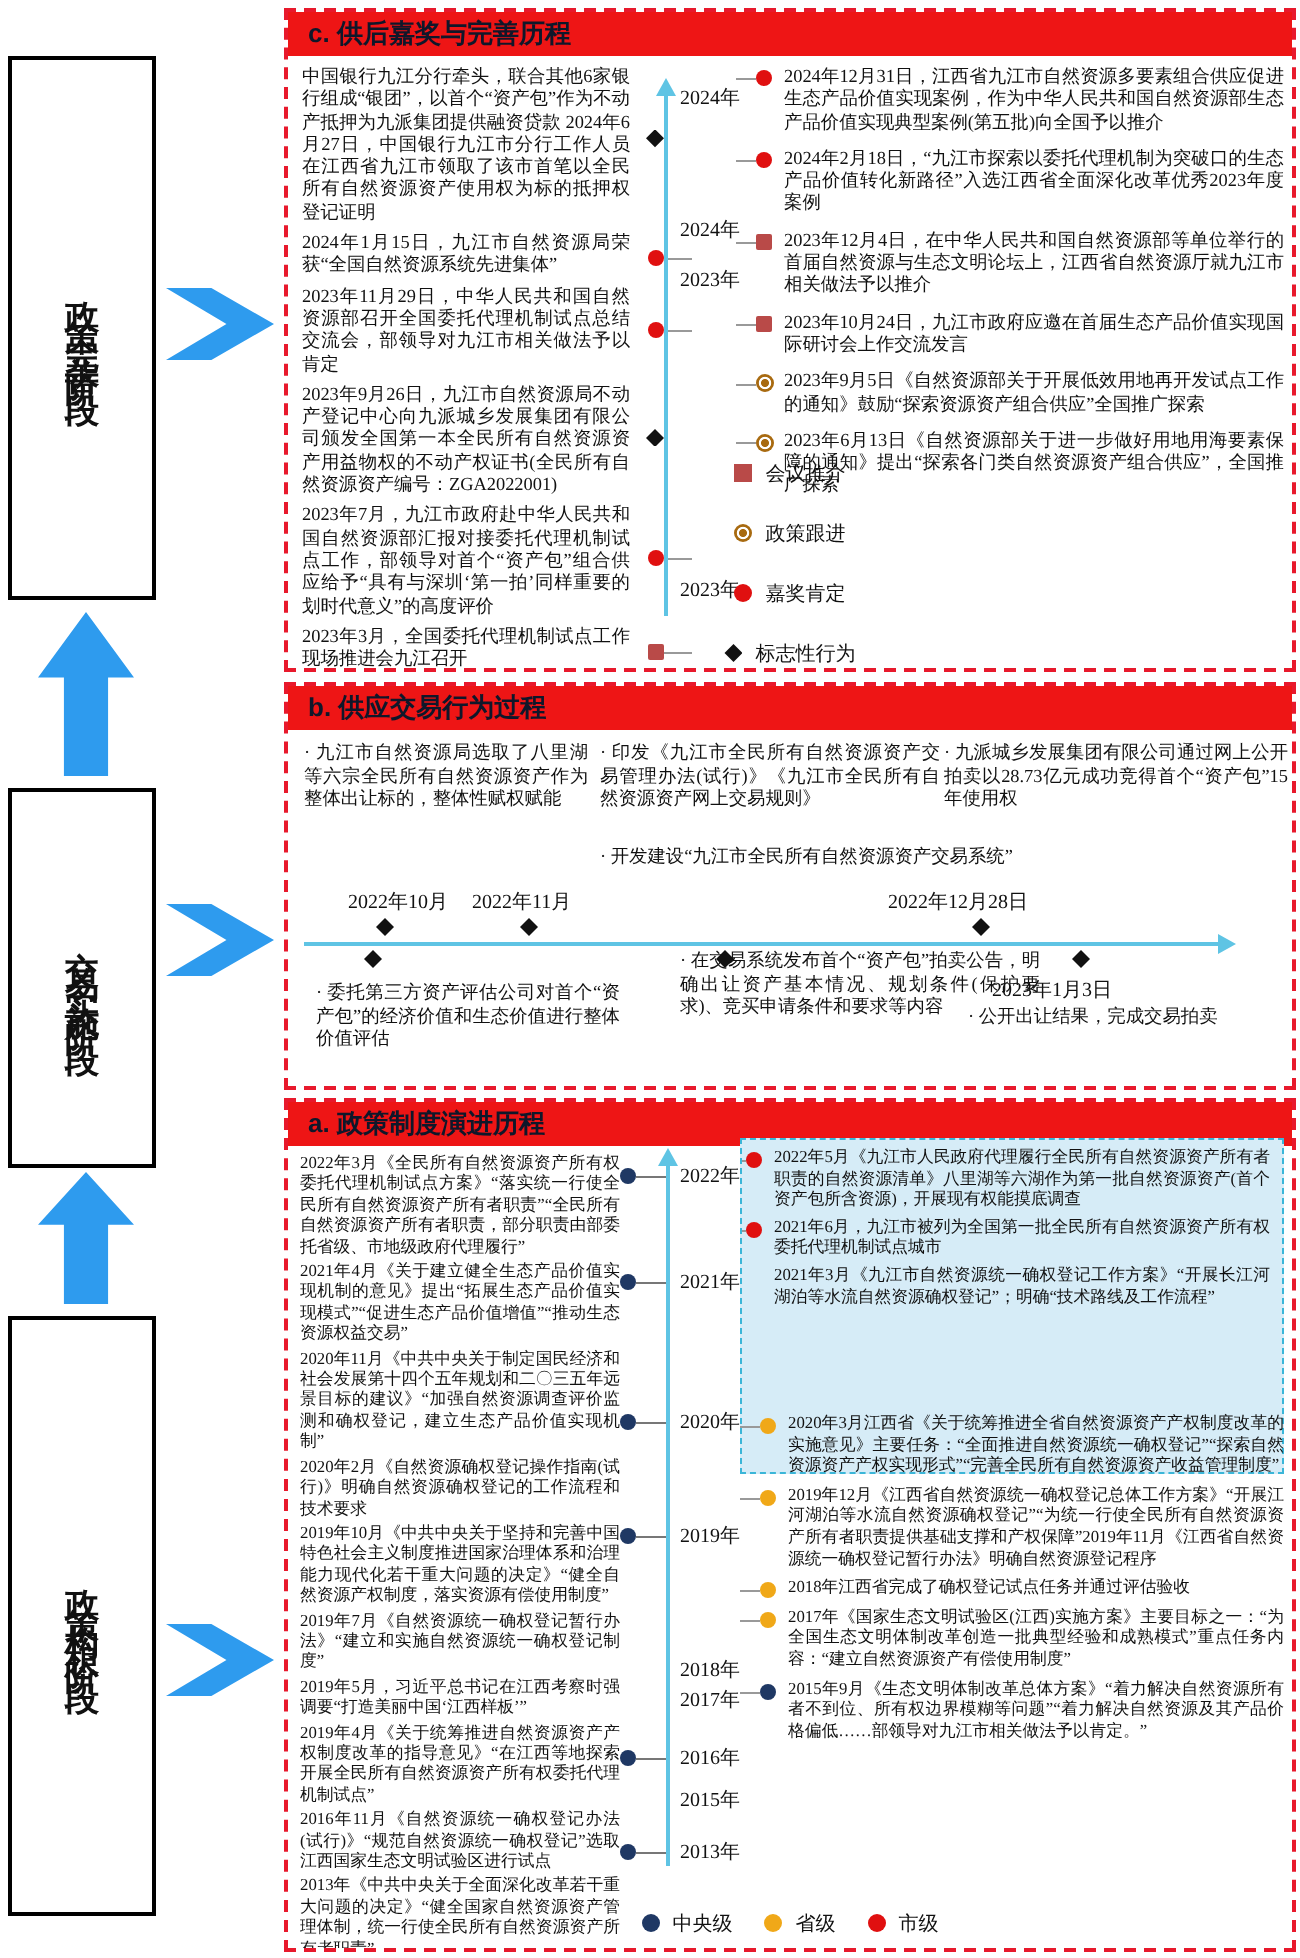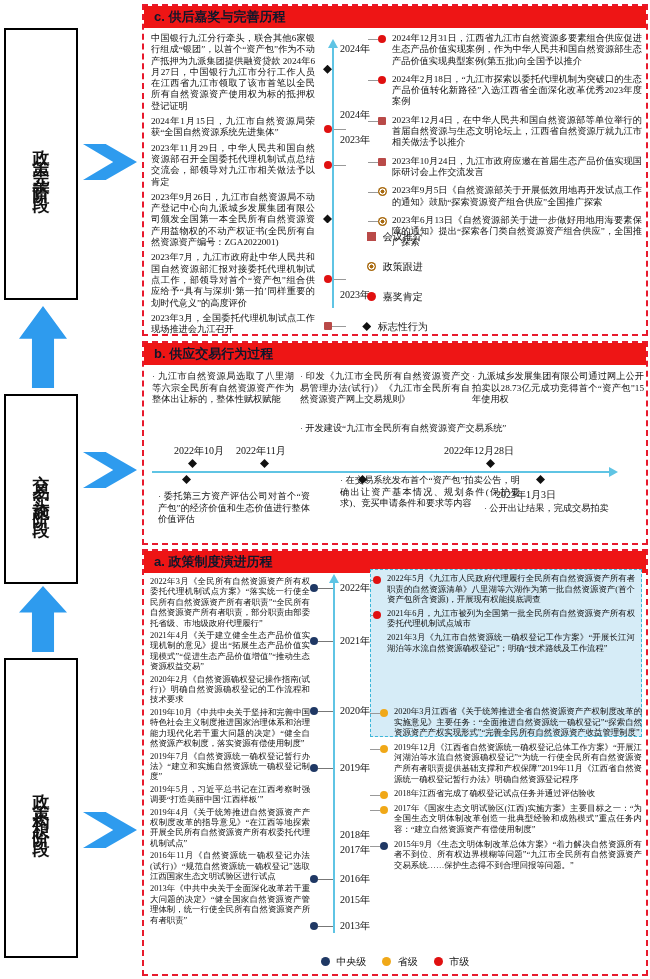"2020年11月《中共中央关于制定国民经济和社会发展第十四个五年规划和二〇三五年" div.item { html: none -> <div><span>2020年11月《中共中央关于制定国民经济和社会发展第十四个五年规划和二〇三五年远景目标的建议》“加强自然资源调查评价监测和确权登记，建立生态产品价值实现机制”</span></div> }
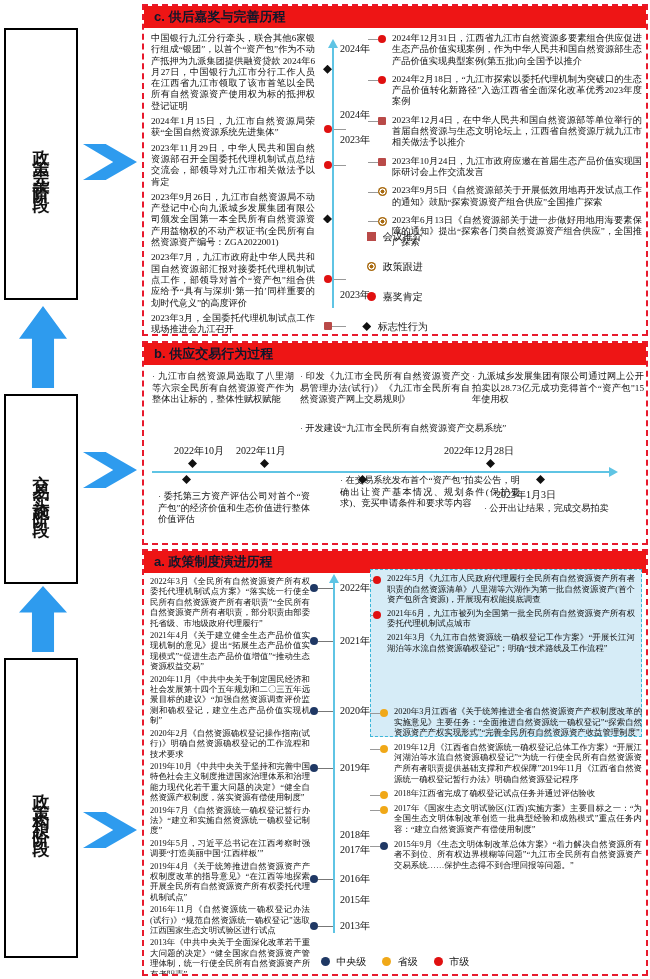"2015年9月《生态文明体制改革总体方案》“着力解决自然资源所有者不到位、所有权" span { text: 九江市全民所有自然资源资产交易系统……保护生态得不到合理回报等问题 -> 着力解决自然资源及其产品价格偏低……部领导对九江市相关做法予以肯定 }
